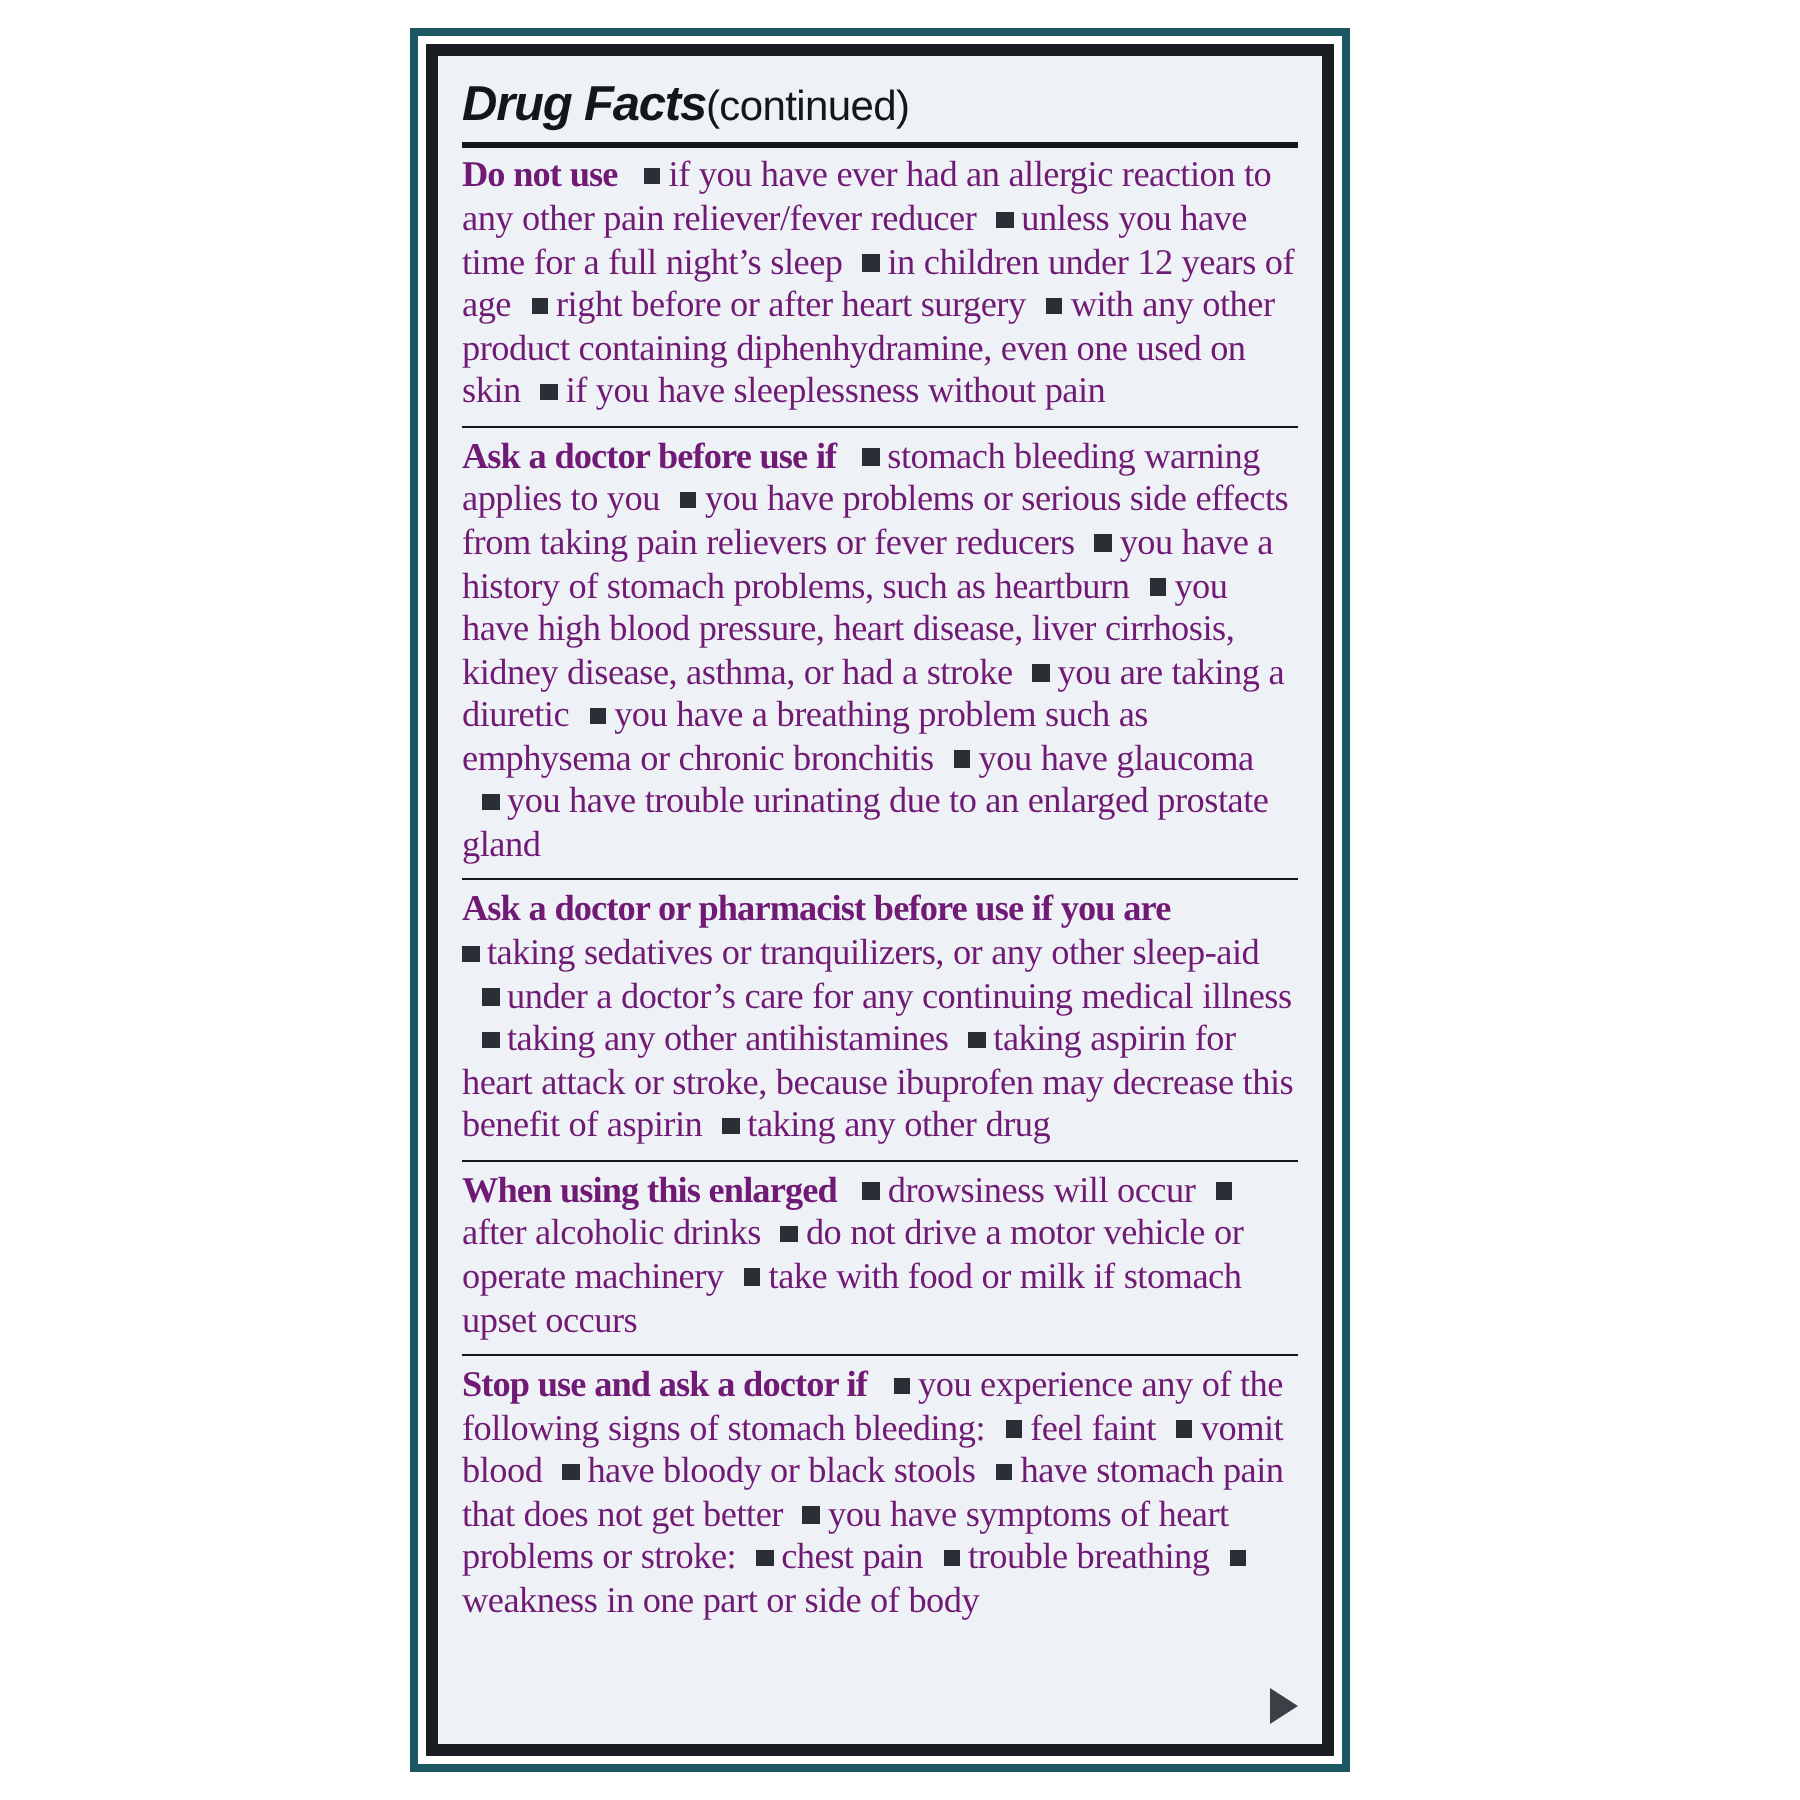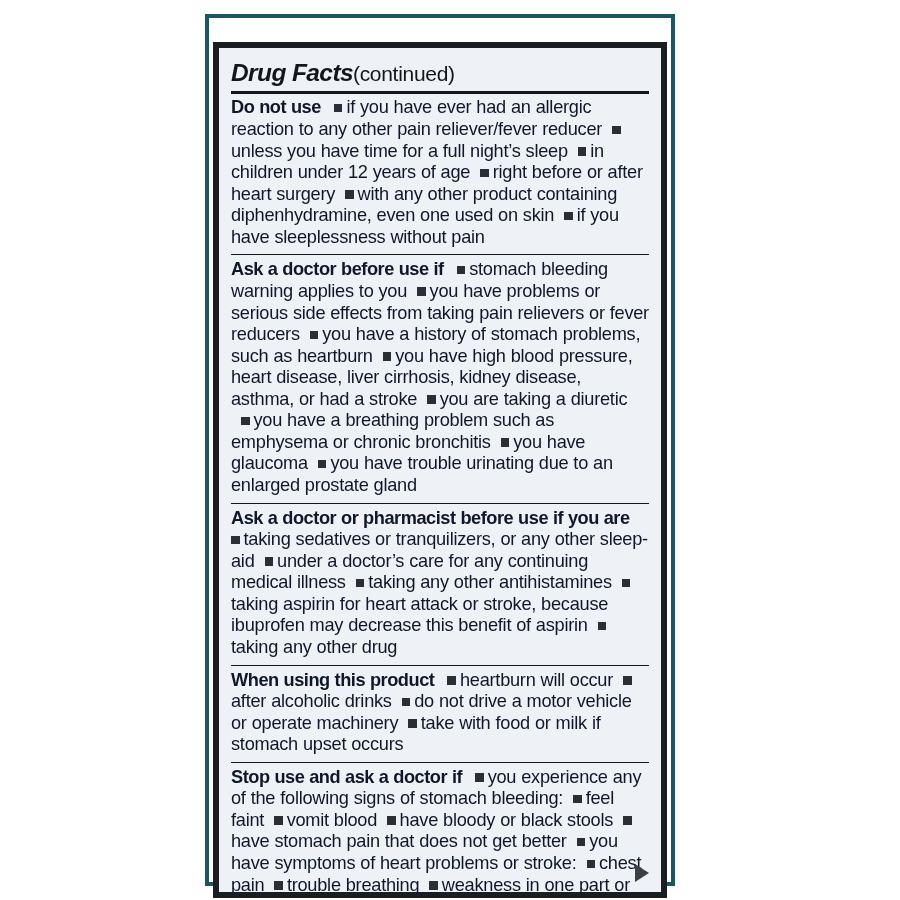"Drug Facts(continued)" #label-inner { margin-top: 20px -> none }
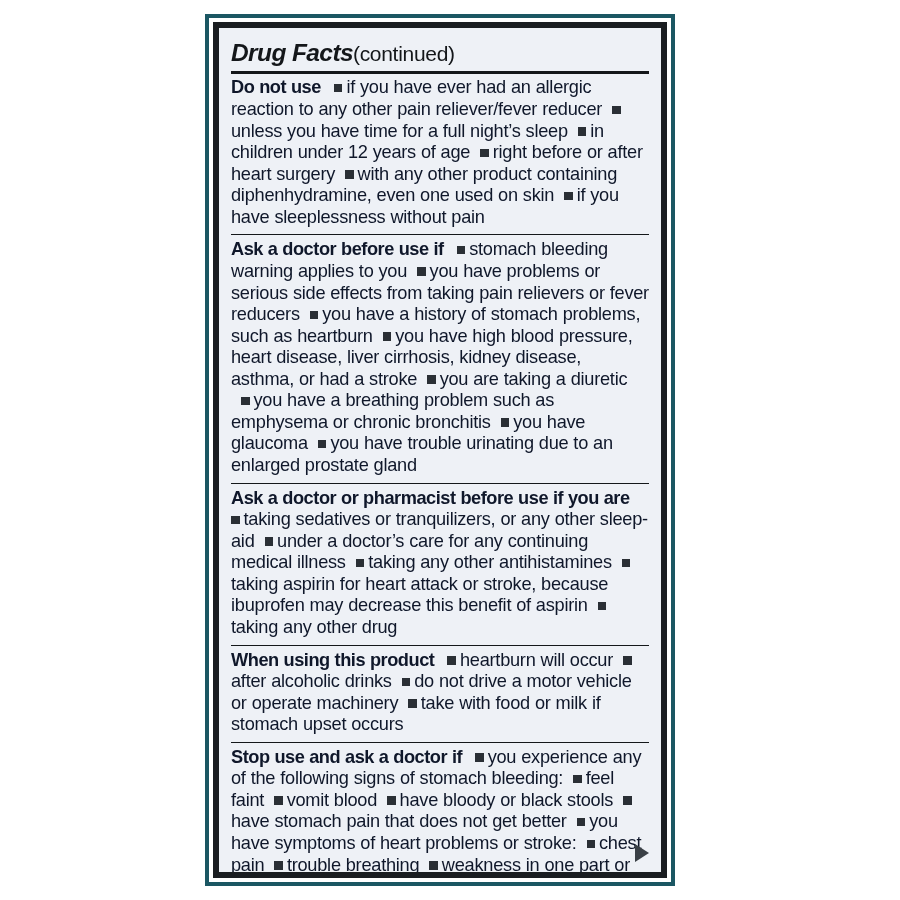"Do not use if you" .section { color: #0f172a -> #701a75; font-family: none -> Liberation Serif, serif }
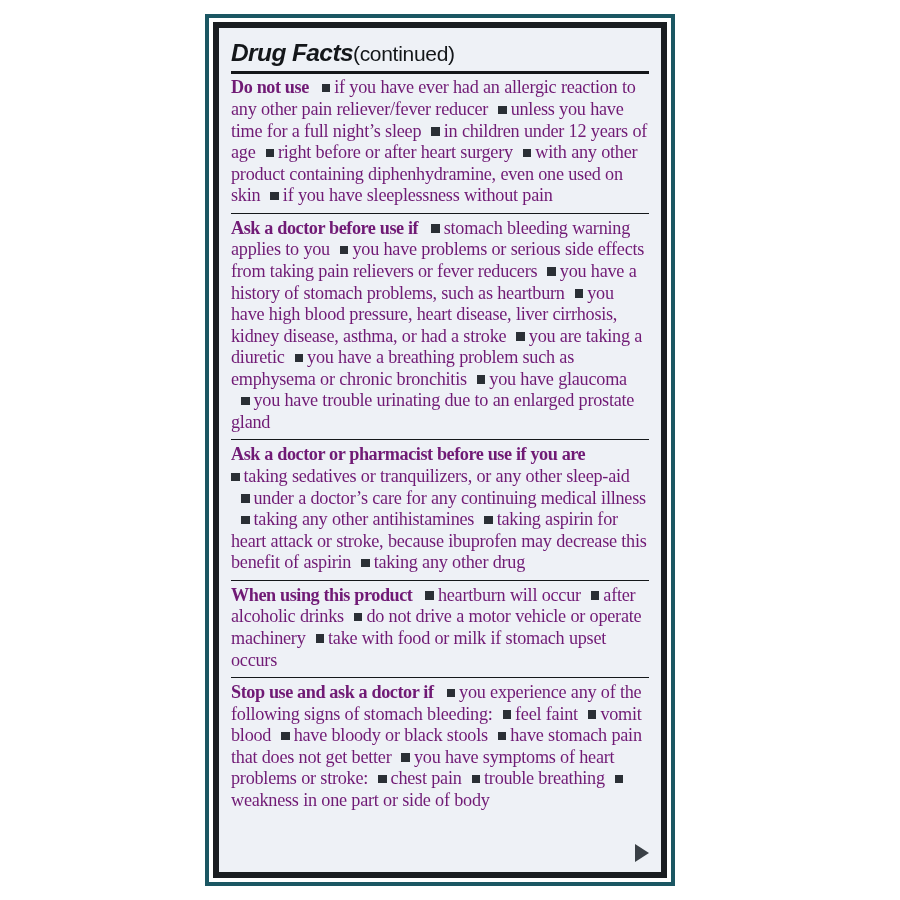"When using this product" span.hd { text: product -> enlarged }
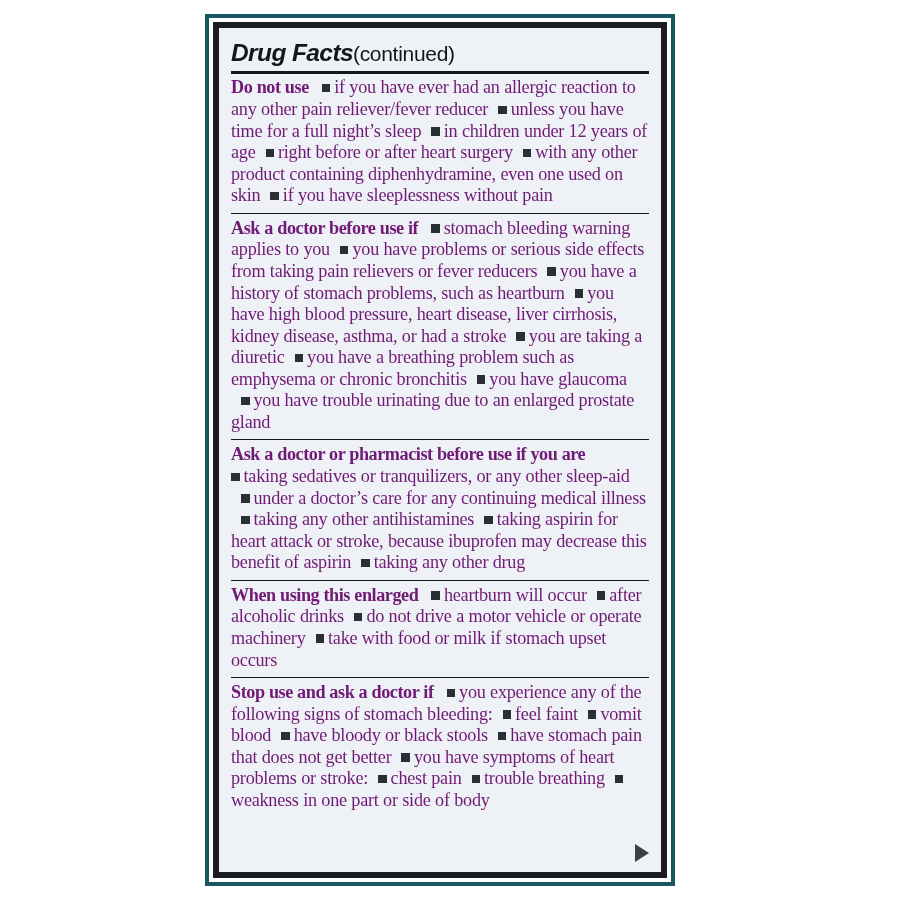"heartburn will occur" span { text: heartburn -> drowsiness }
